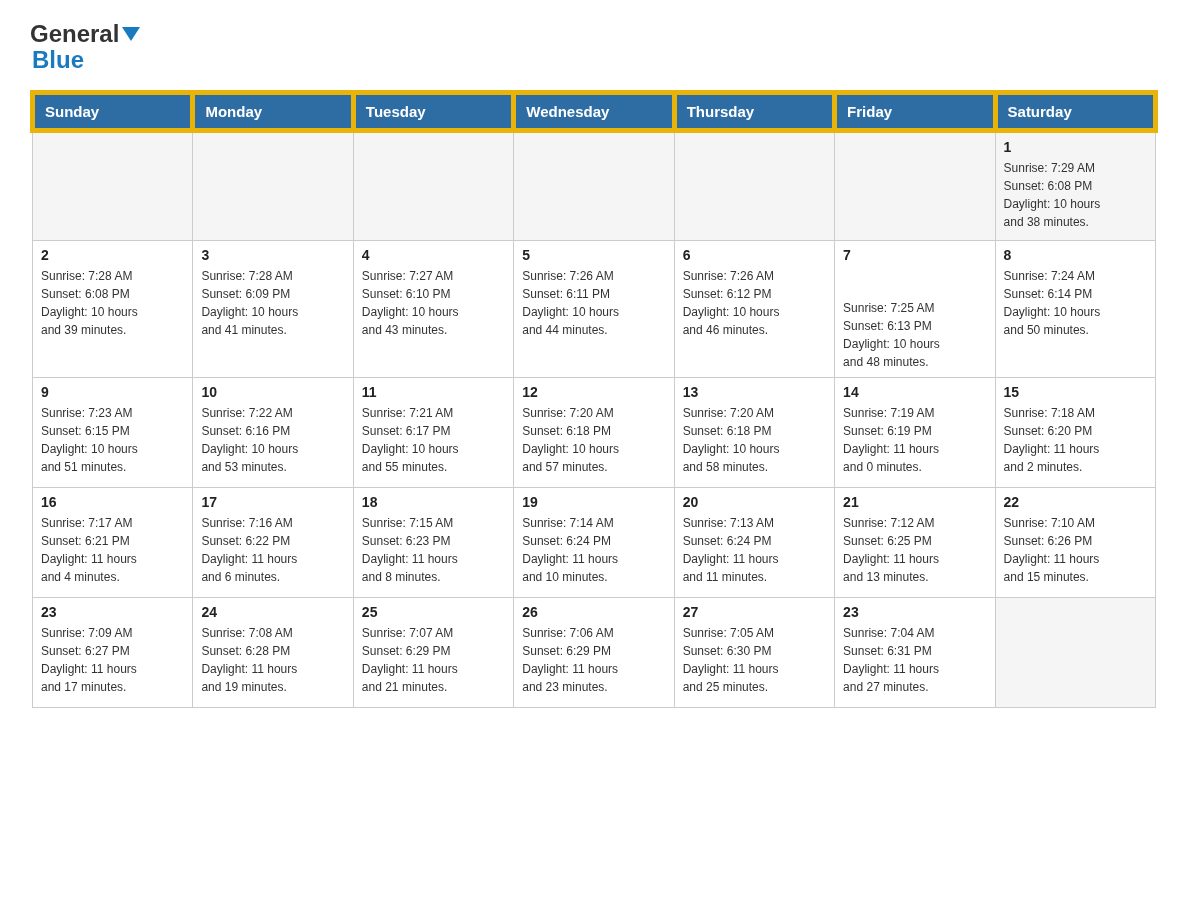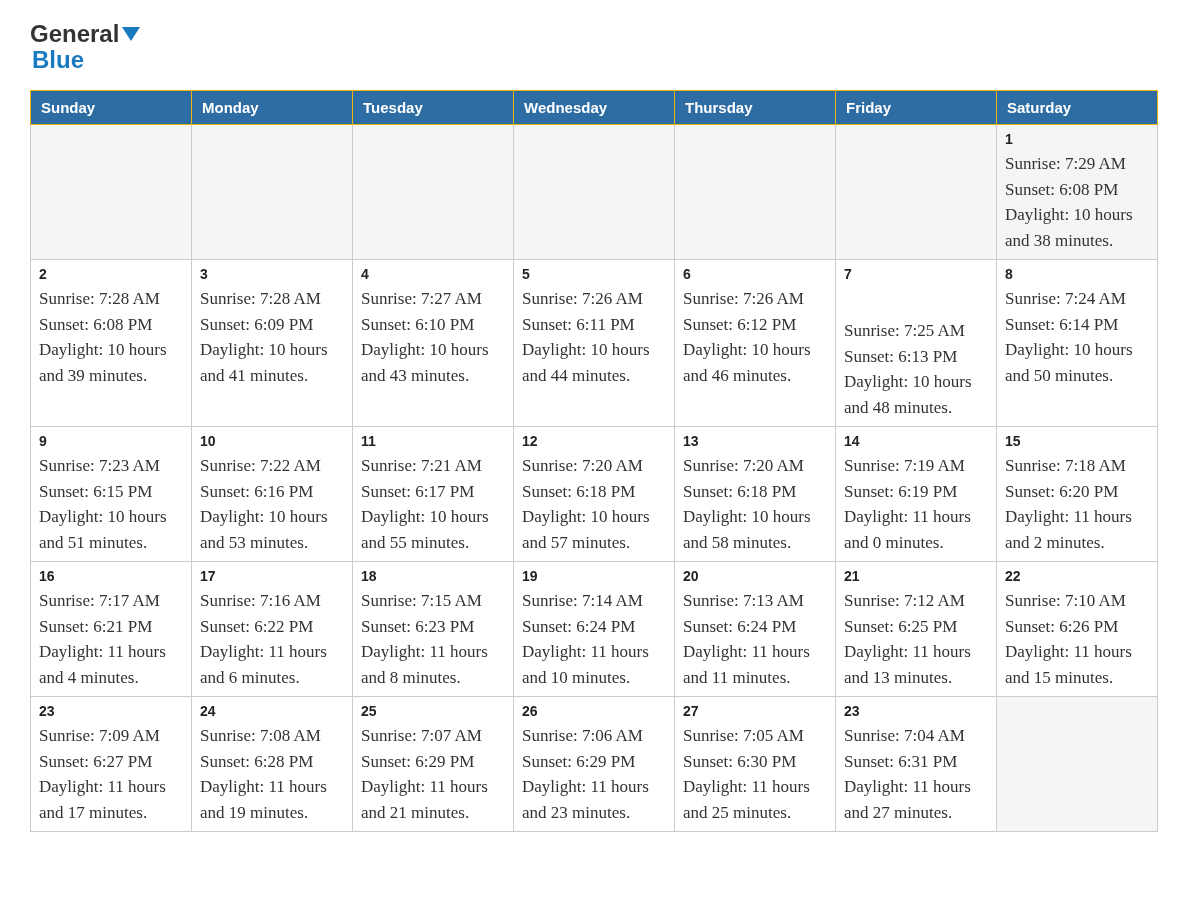"Sunday" thead th { border: 1px solid #eab308 -> 5px solid #eab308 }
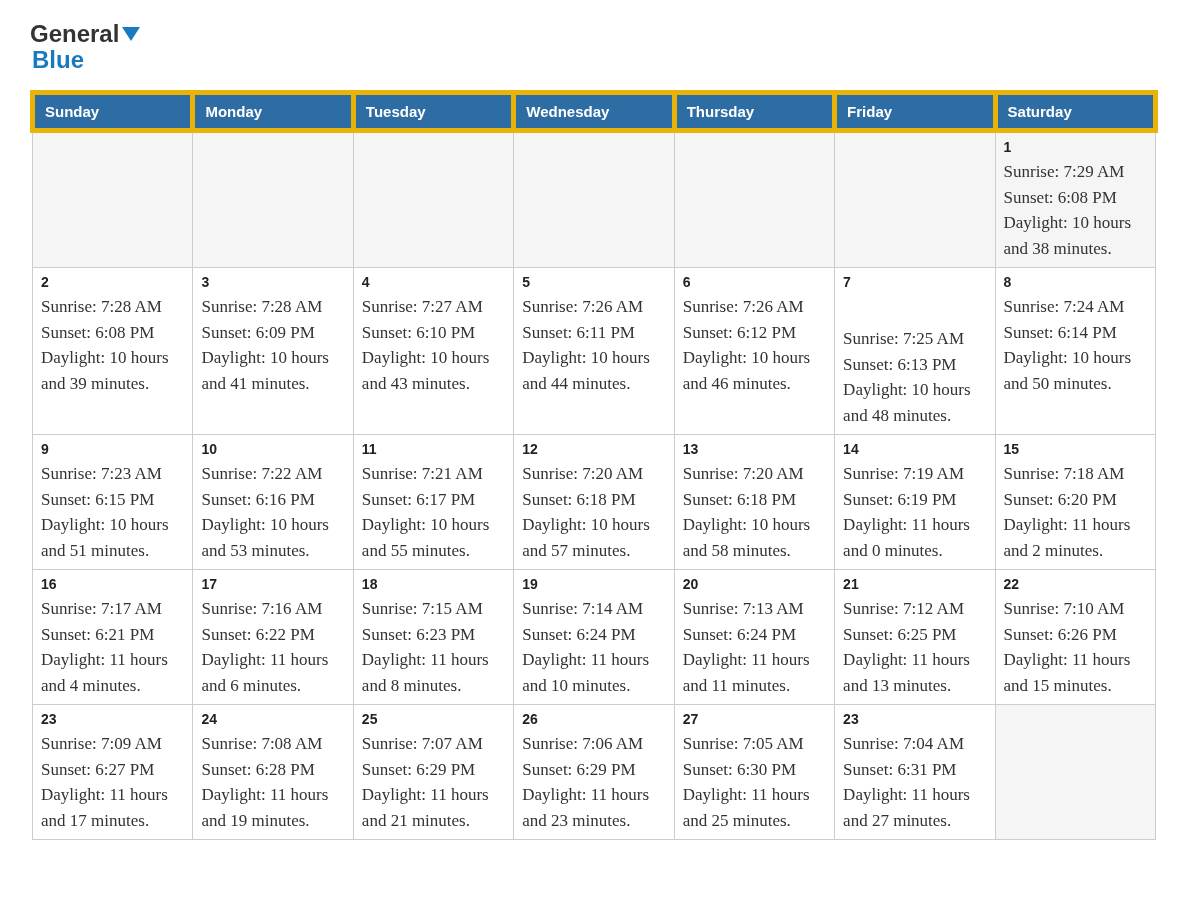"Sunrise: 7:29 AM" .day-info { font-family: Liberation Serif, serif -> none; font-size: 17px -> 12px }
